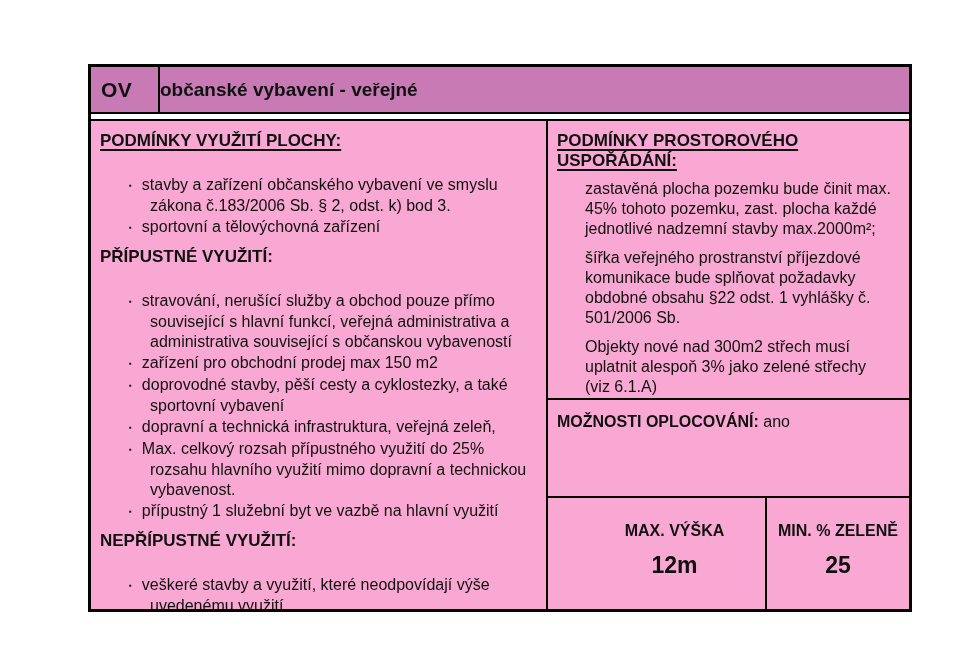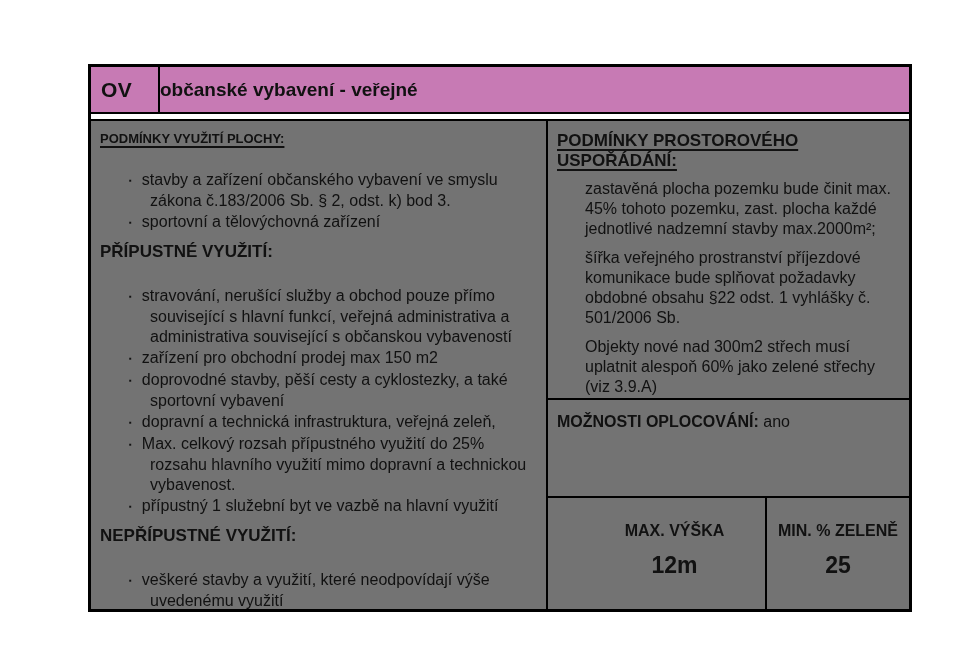"OV" .zoning-table { background: #737373 -> #f9a8d4 }
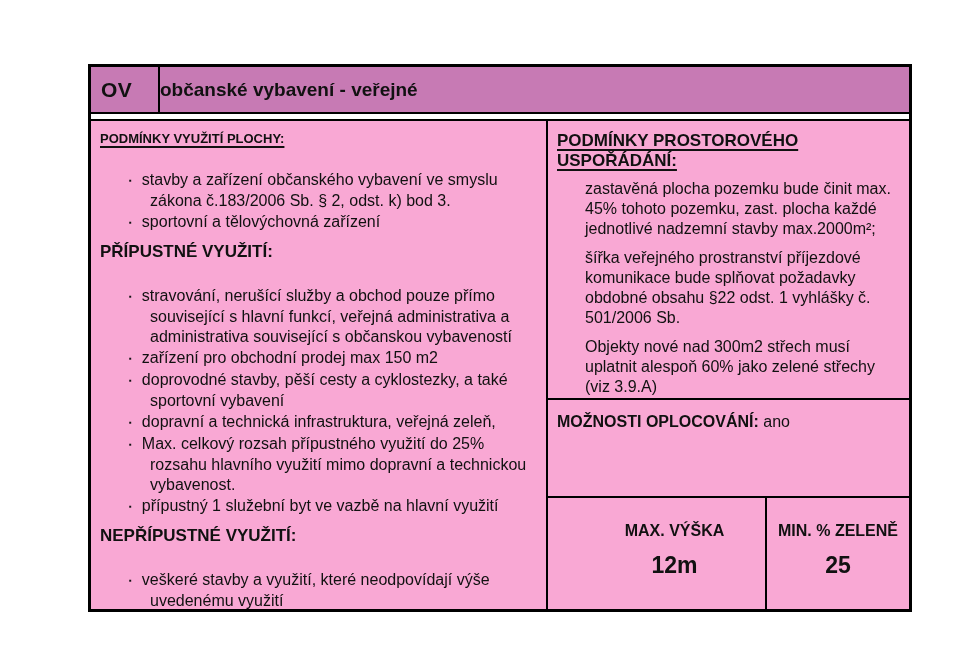"PODMÍNKY VYUŽITÍ PLOCHY:" .panel-title { font-size: 13px -> 17px }
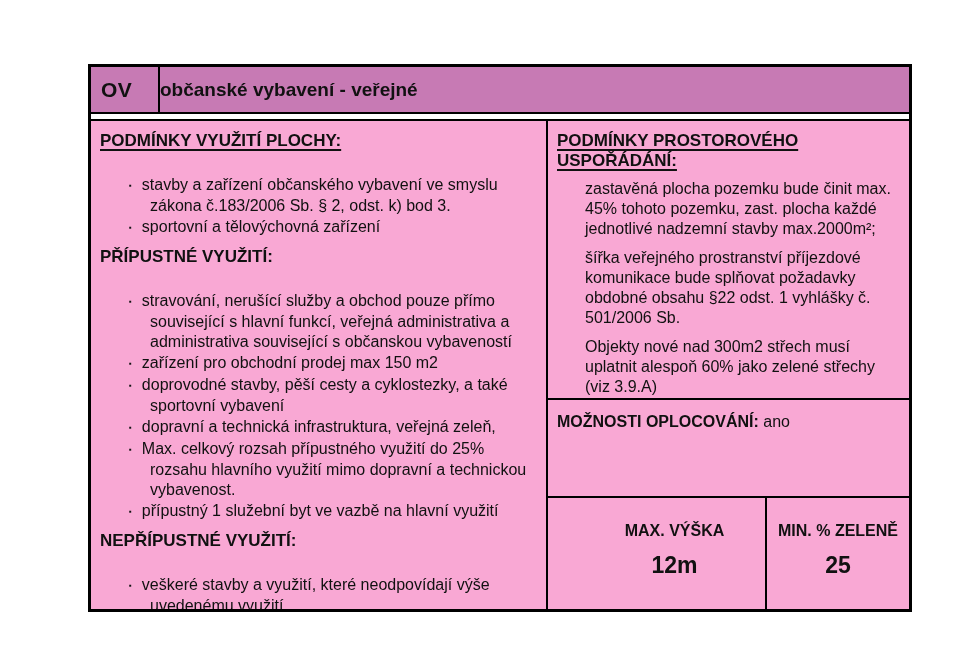"Objekty nové nad 300m2 střech" p.right-para { text: 60% jako zelené střechy (viz 3.9.A -> 3% jako zelené střechy (viz 6.1.A }
